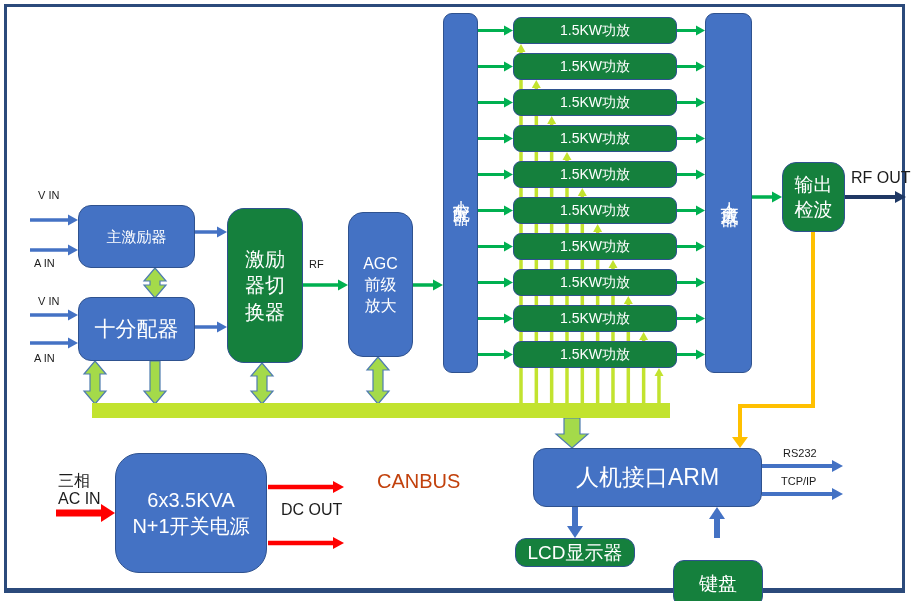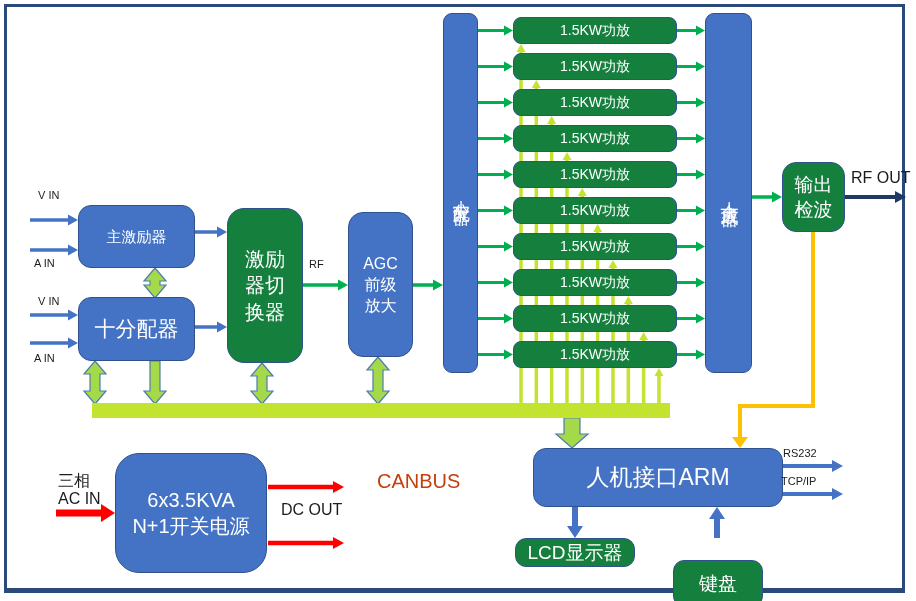"人机接口ARM" div.box { width: 250px -> 229px }
